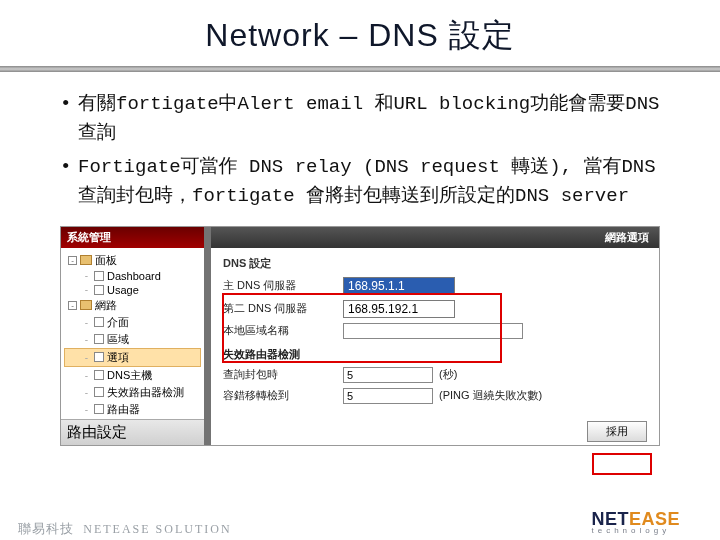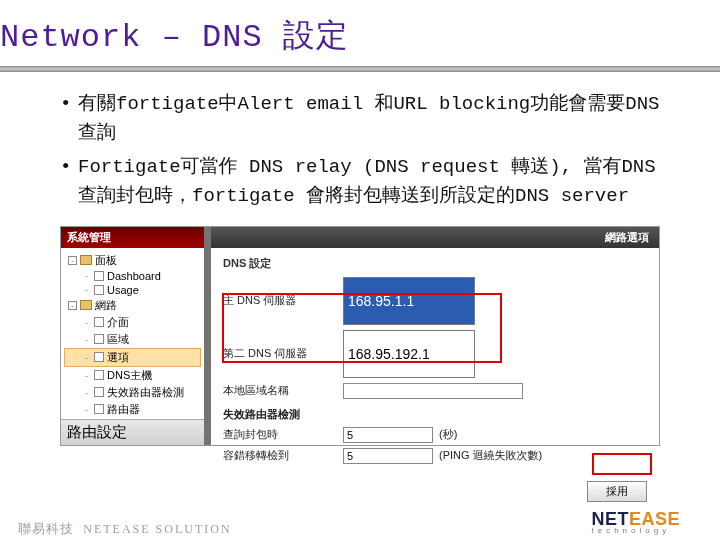"Network – DNS 設定" .title { color: #4c1d95 -> #0f172a; font-family: Liberation Mono, monospace -> Liberation Sans, sans-serif; text-align: left -> center }
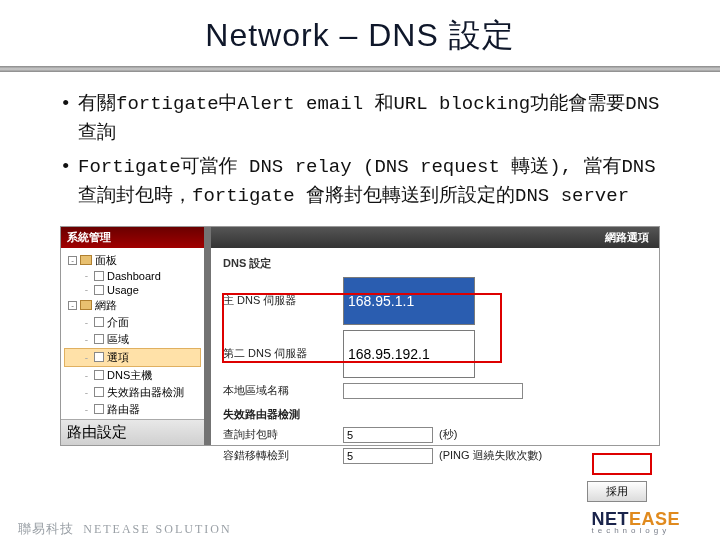"168.95.1.1" .ipbox { font-size: 14px -> 12px; padding: 15px 4px -> 1px 4px; width: 132px -> 112px }
